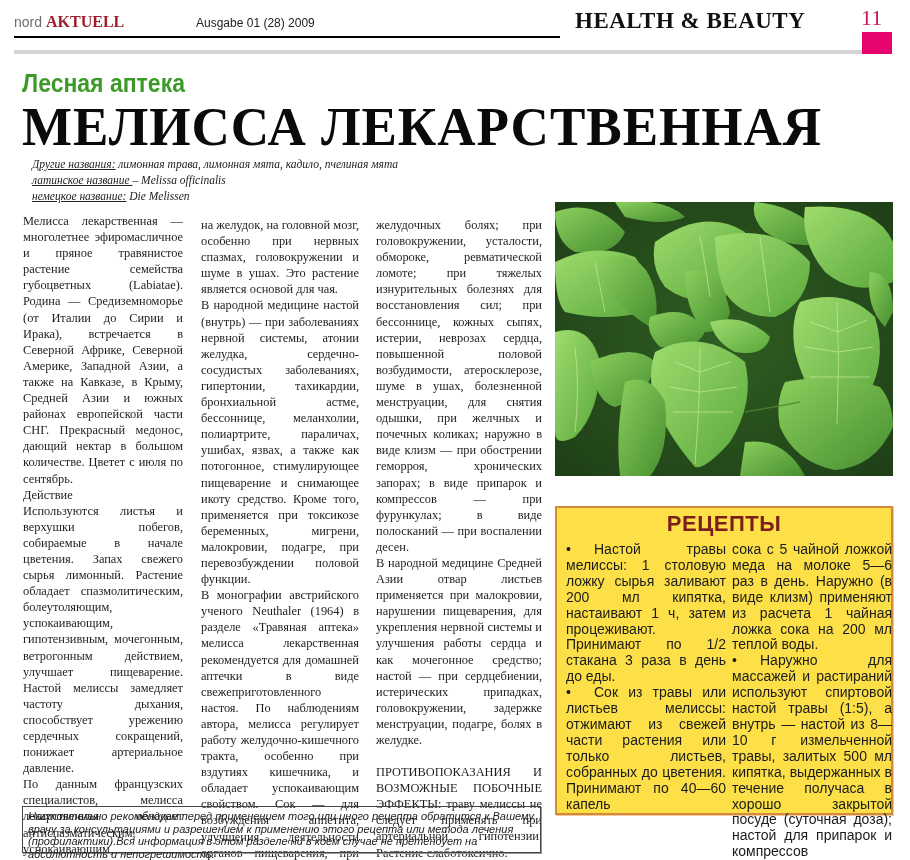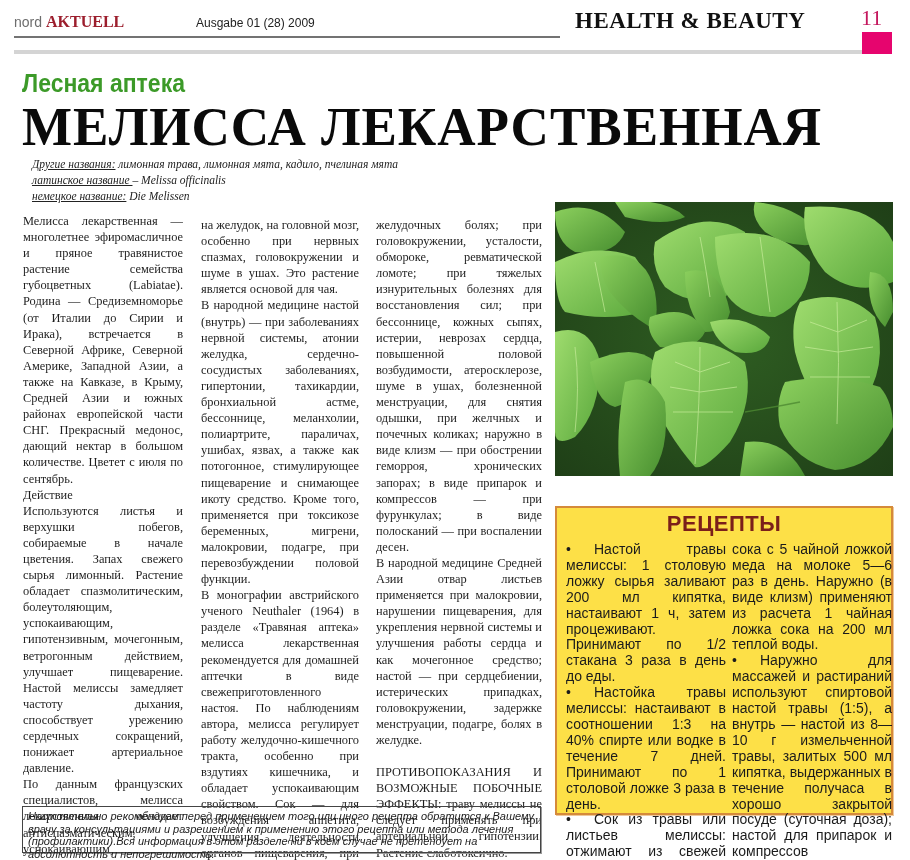"nord AKTUELL" .masthead { border-bottom: 2px solid #737373 -> 2px solid #000000 }
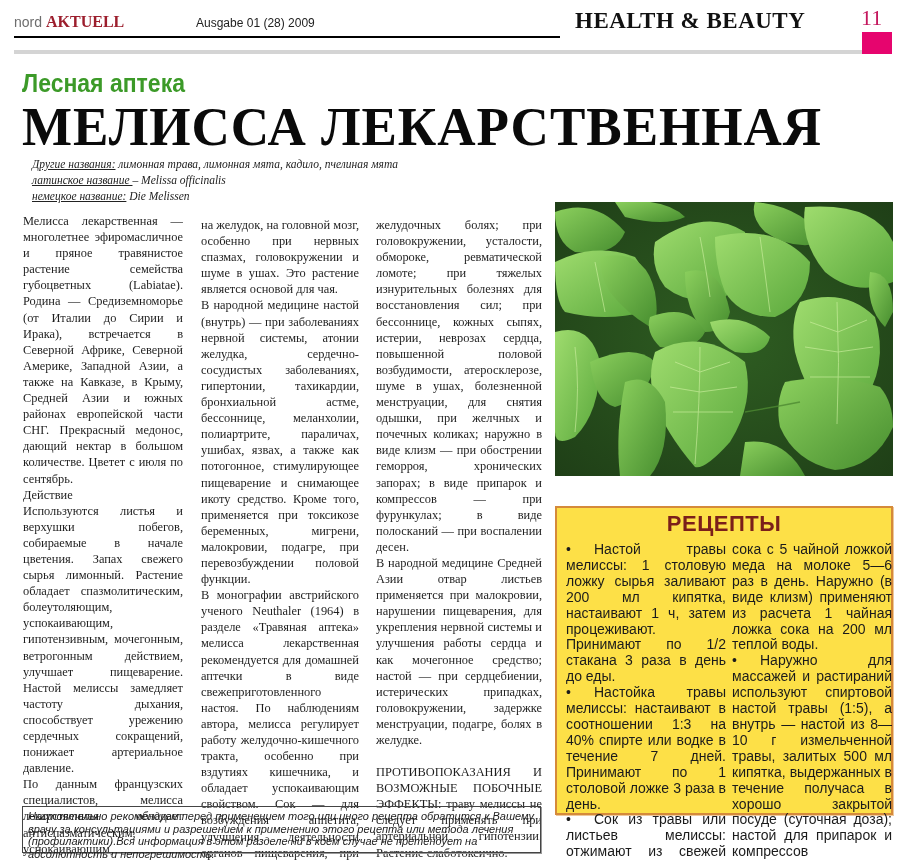"• Настойка травы мелиссы: настаивают" p { html: <p><span>•</span><span>Настойка травы мелиссы: настаивают в соотношении 1:3 на 40% спирте или водке в течение 7 дней. Принимают по 1 столовой ложке 3 раза в день.</span></p> -> none }
